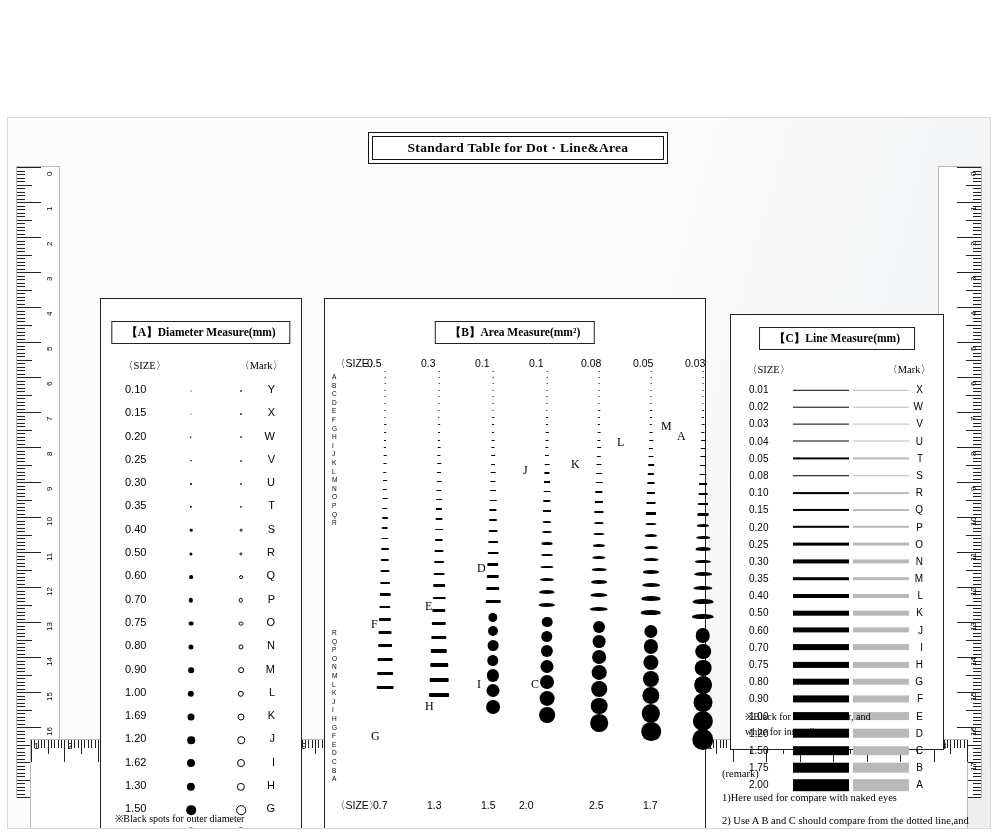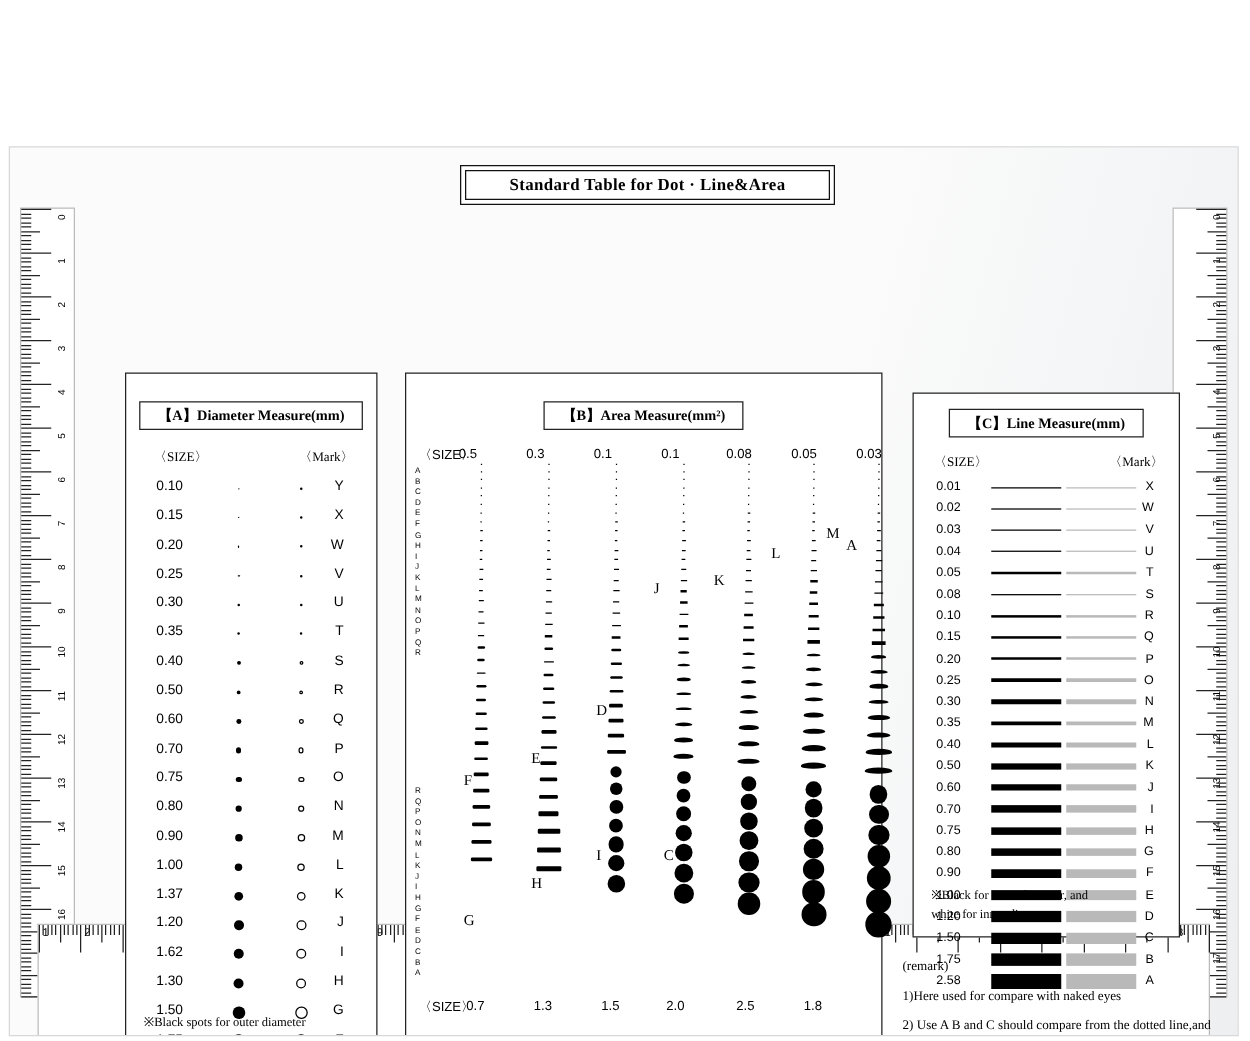"1.37" span.a-size { text: 1.37 -> 1.69 }
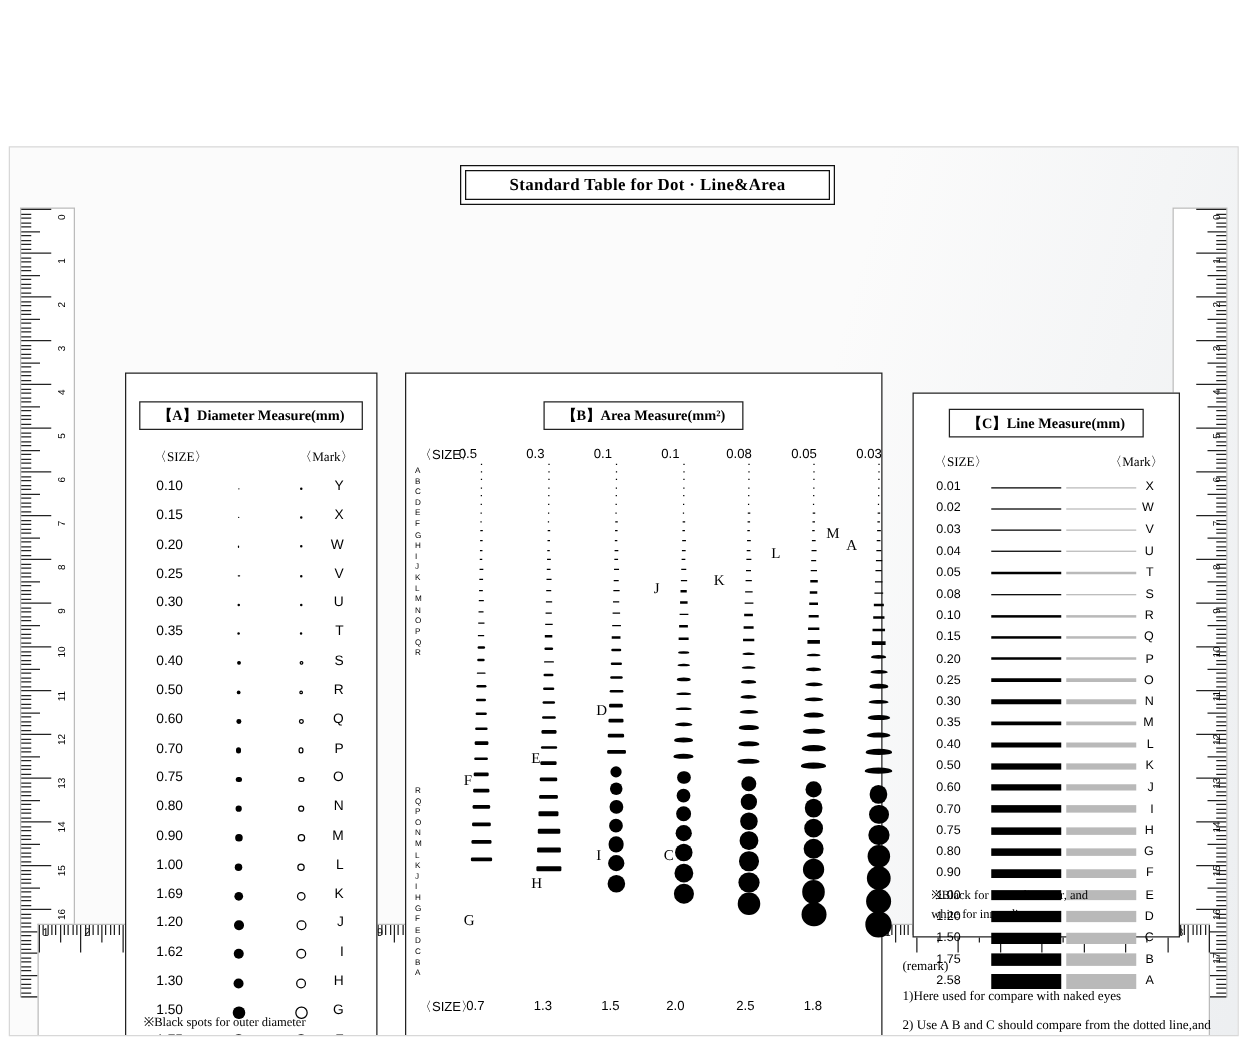"2.58" span.c-size { text: 2.58 -> 2.00 }
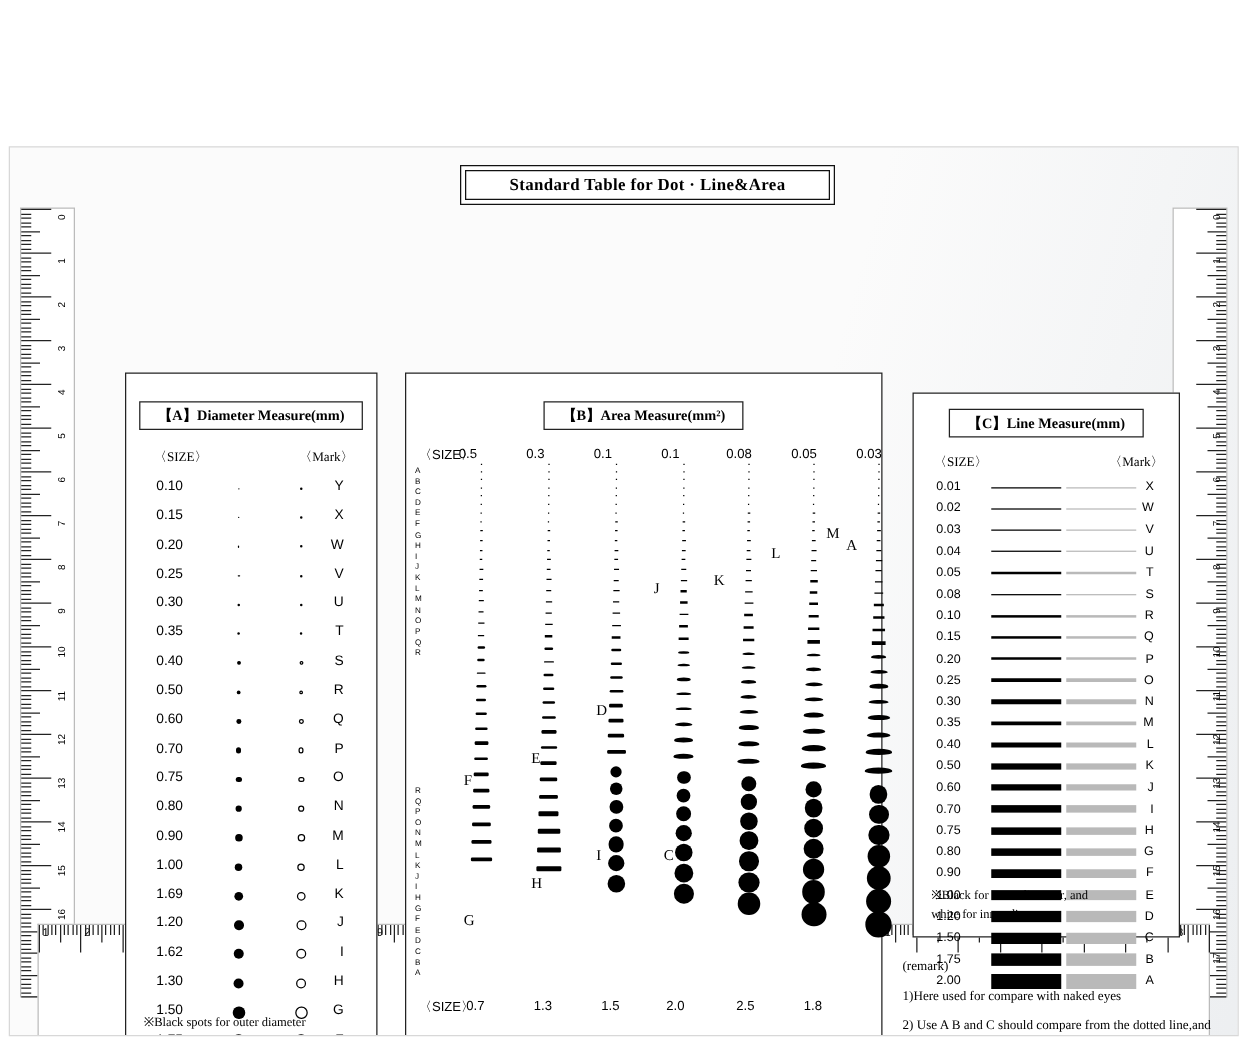"2.0" div.b-colhead2 { left: 208px -> 194px }
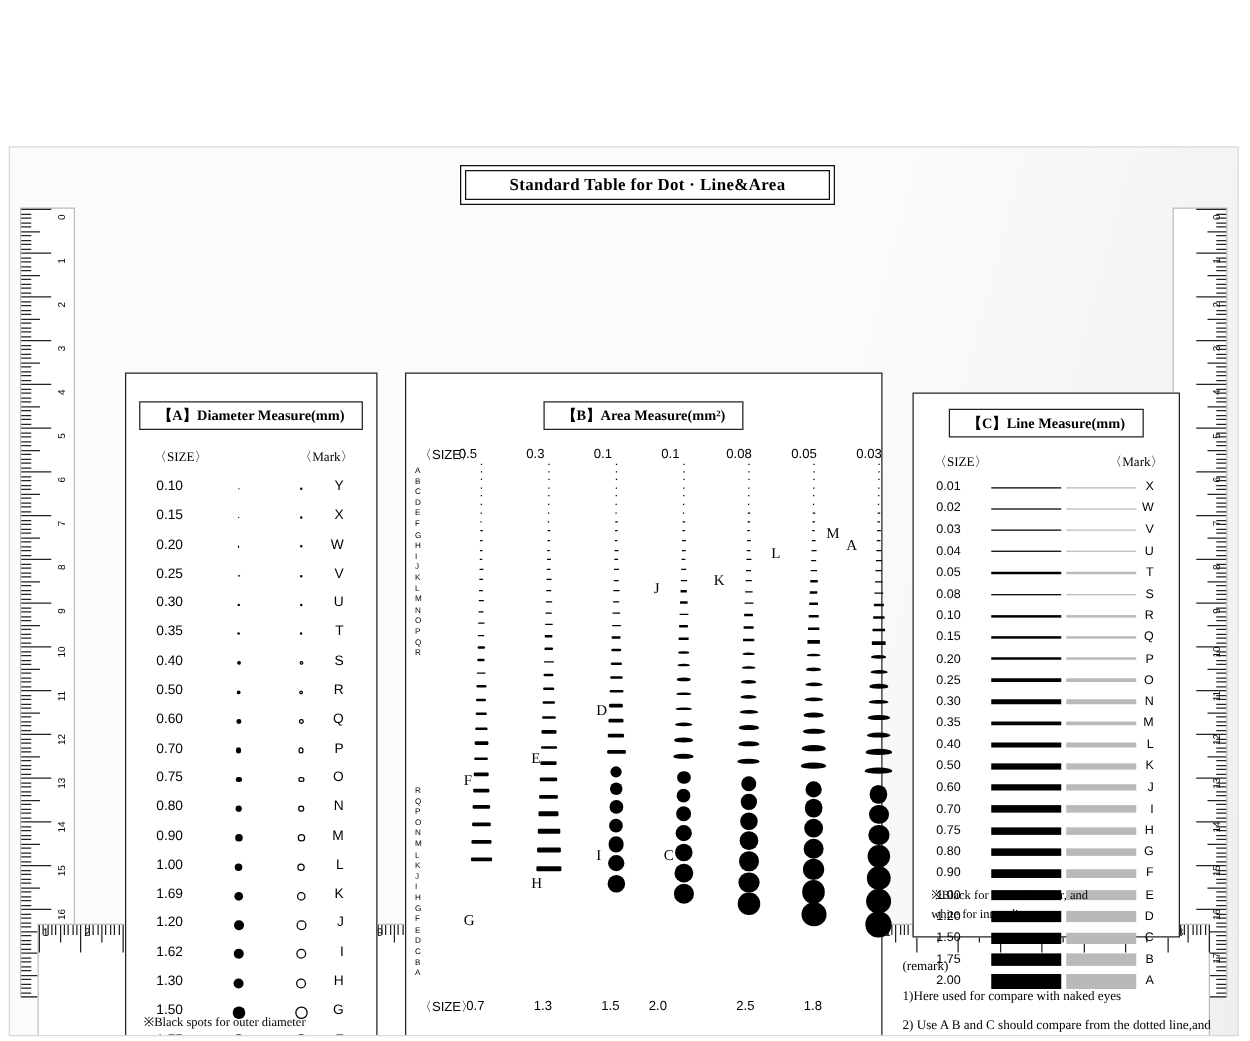"1.8" div.b-colhead2 { text: 1.8 -> 1.7 }
